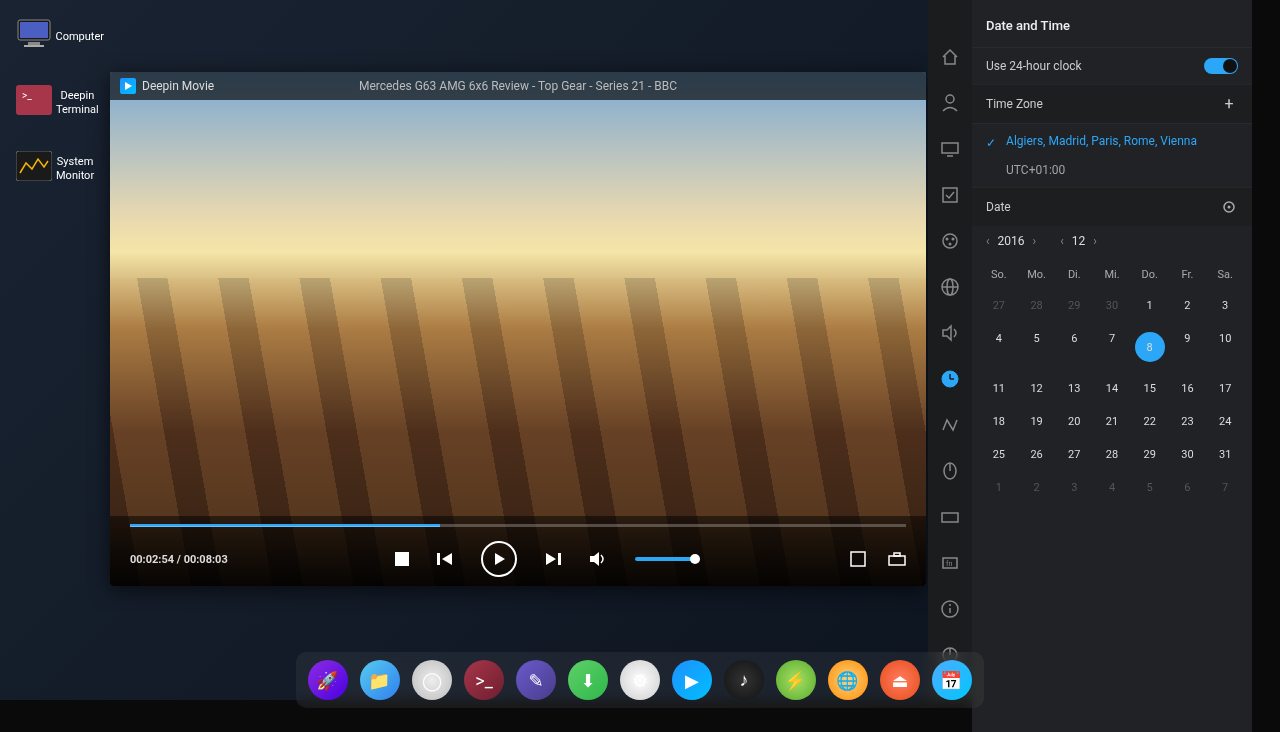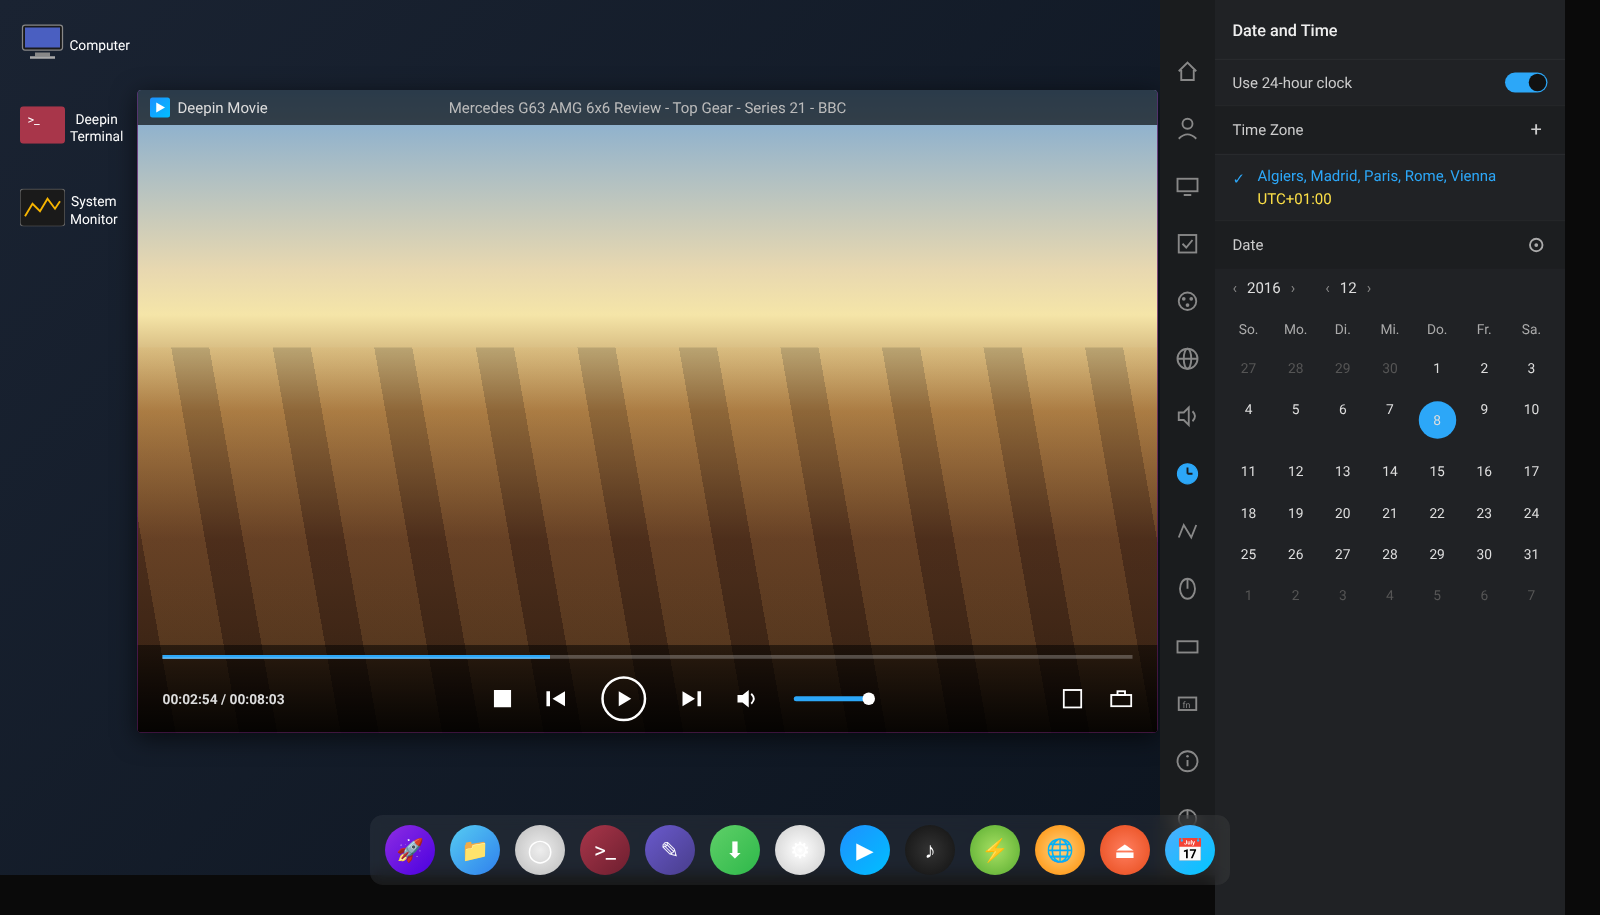"Deepin Movie" .video-player { background: #a21caf -> #1d4ed8 }
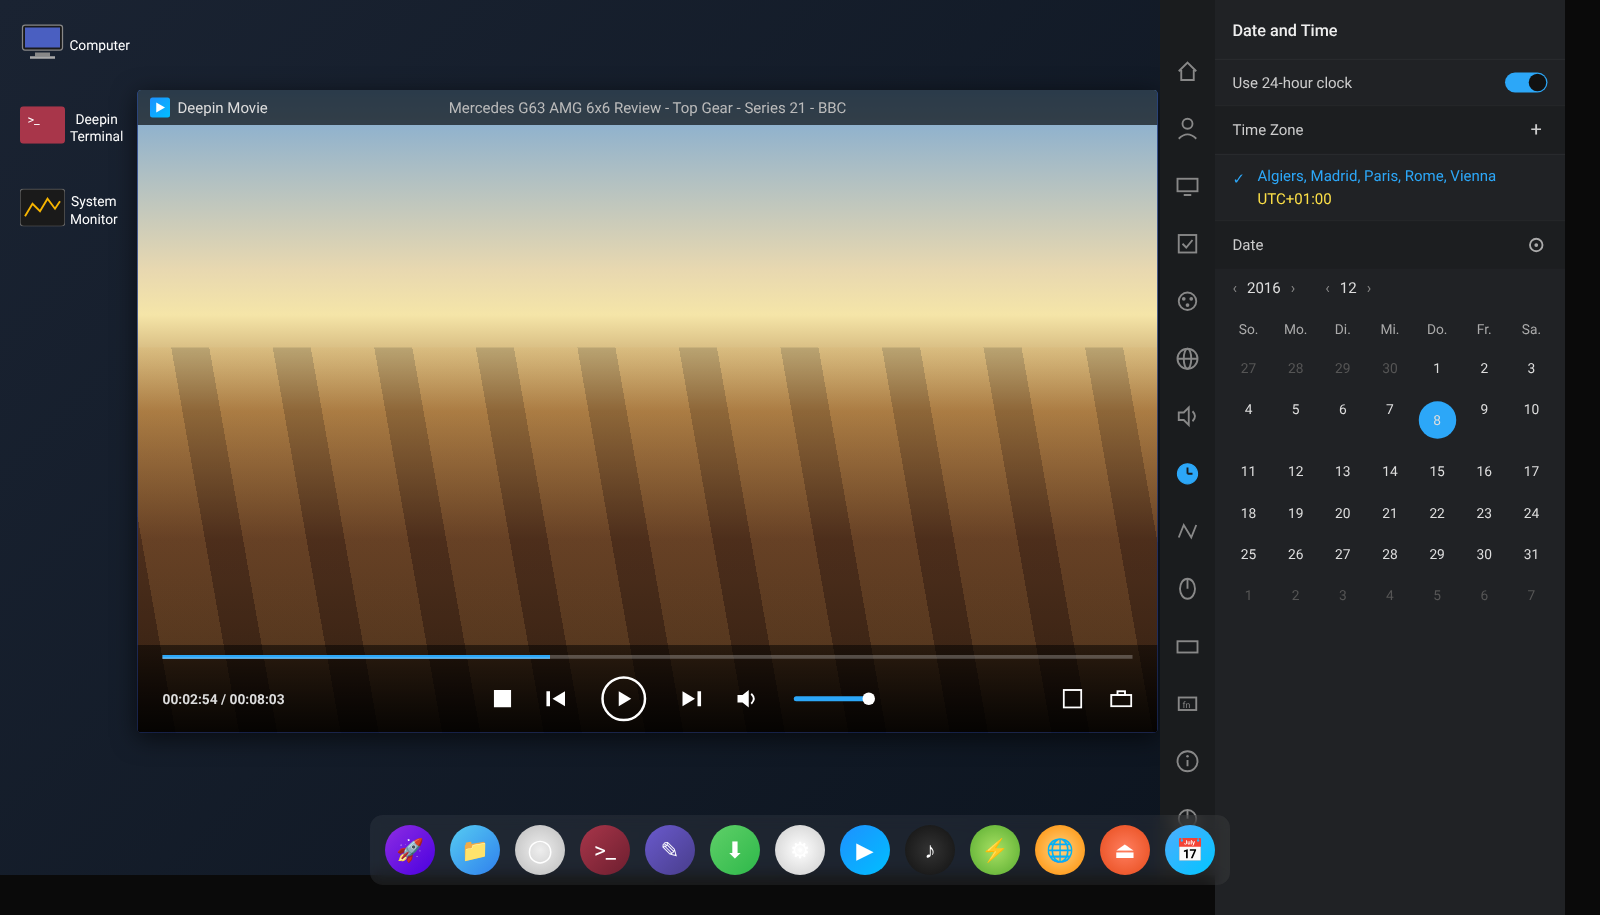"UTC+01:00" .tz-item .tz-sub { color: #fde047 -> #a3a3a3; margin-top: 4px -> 15px }
